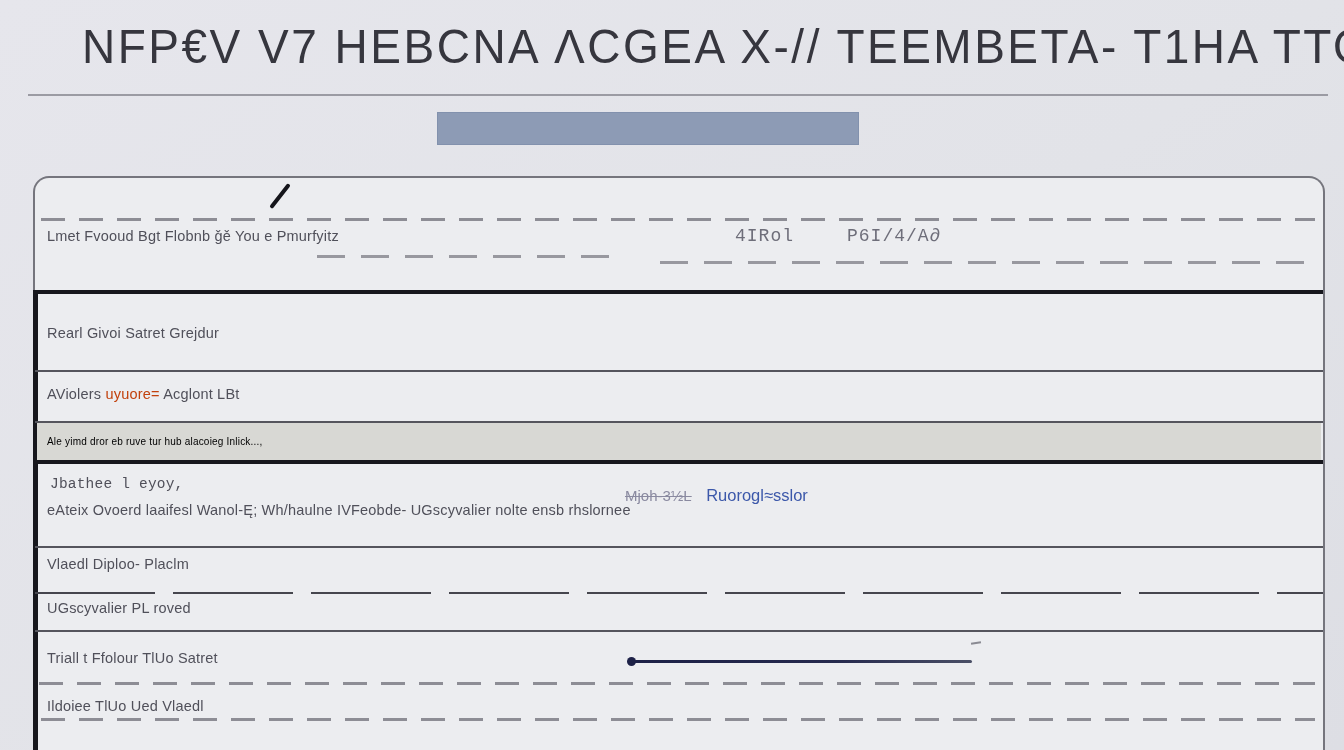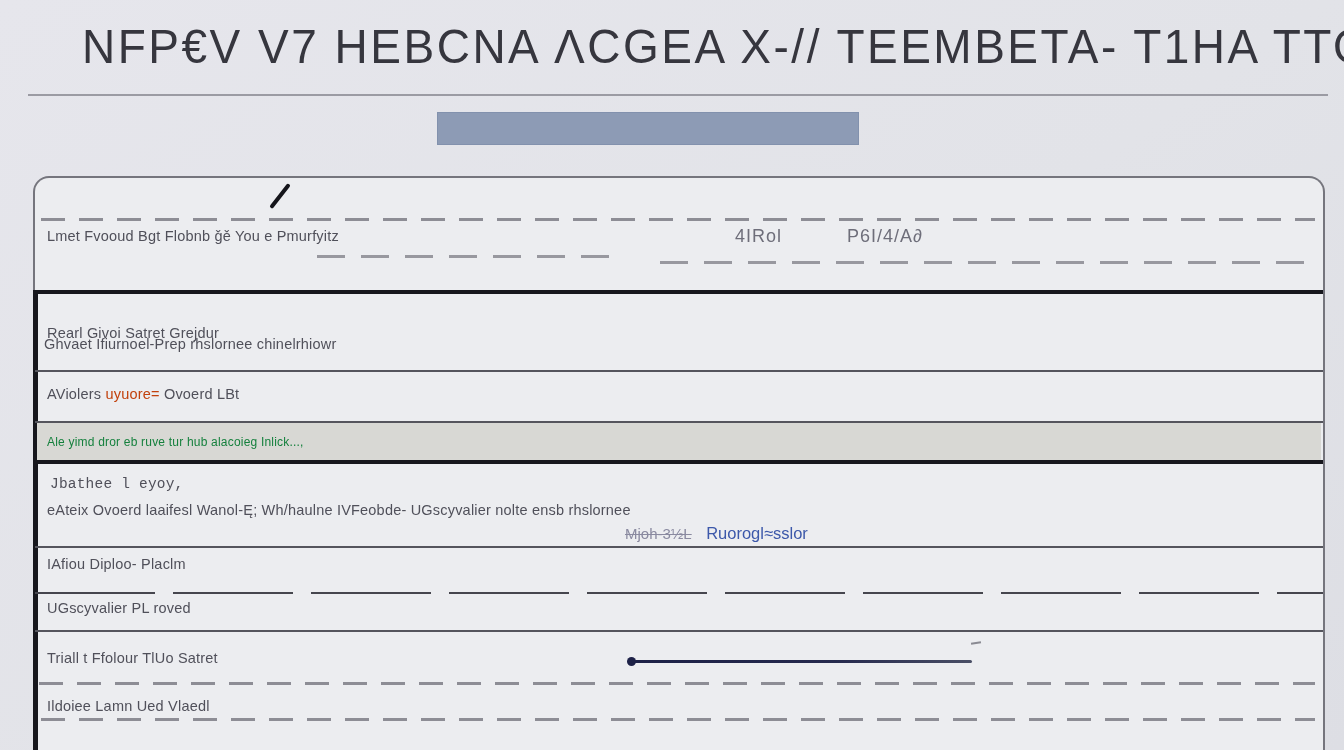"4IRol" .fvalue { font-family: none -> Liberation Mono, monospace }
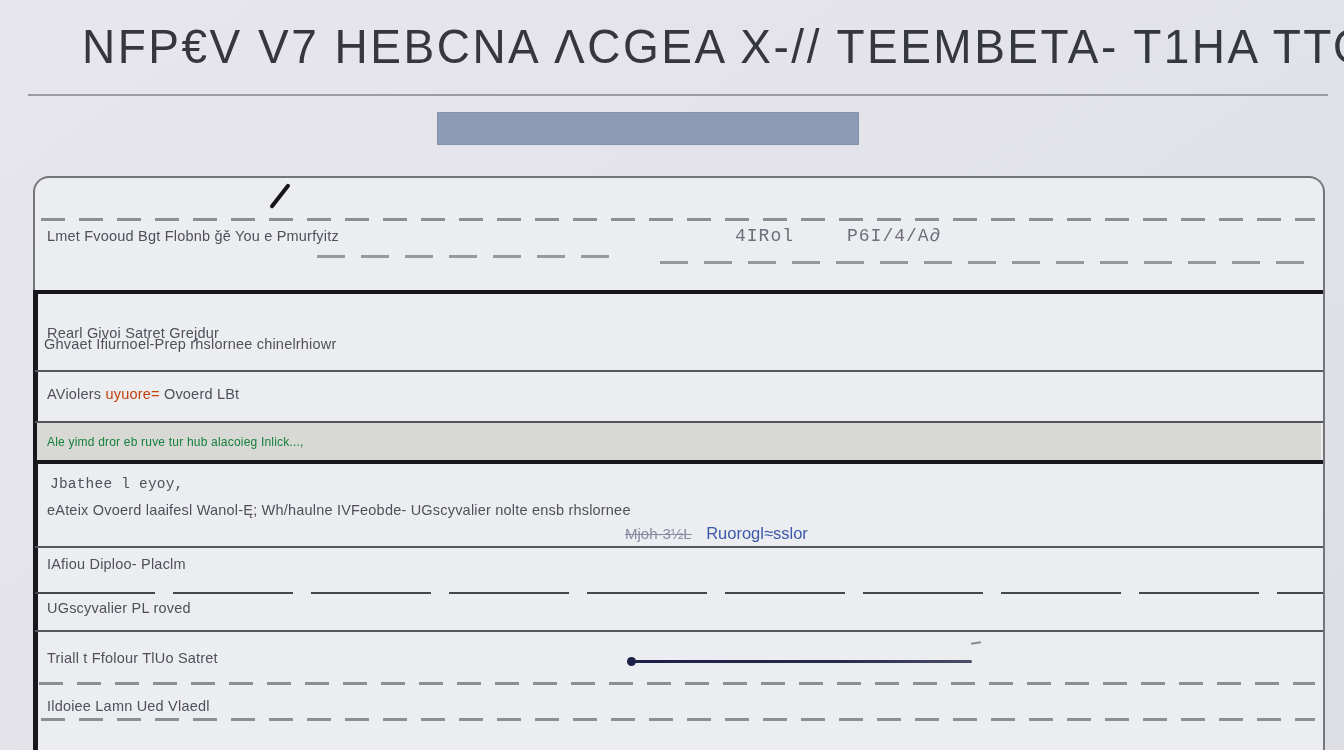"Ghvaet Ifiurnoel-Prep rhslornee" div.ftext { html: <div>Ghvaet Ifiurnoel-Prep rhslornee chinelrhiowr</div> -> none }
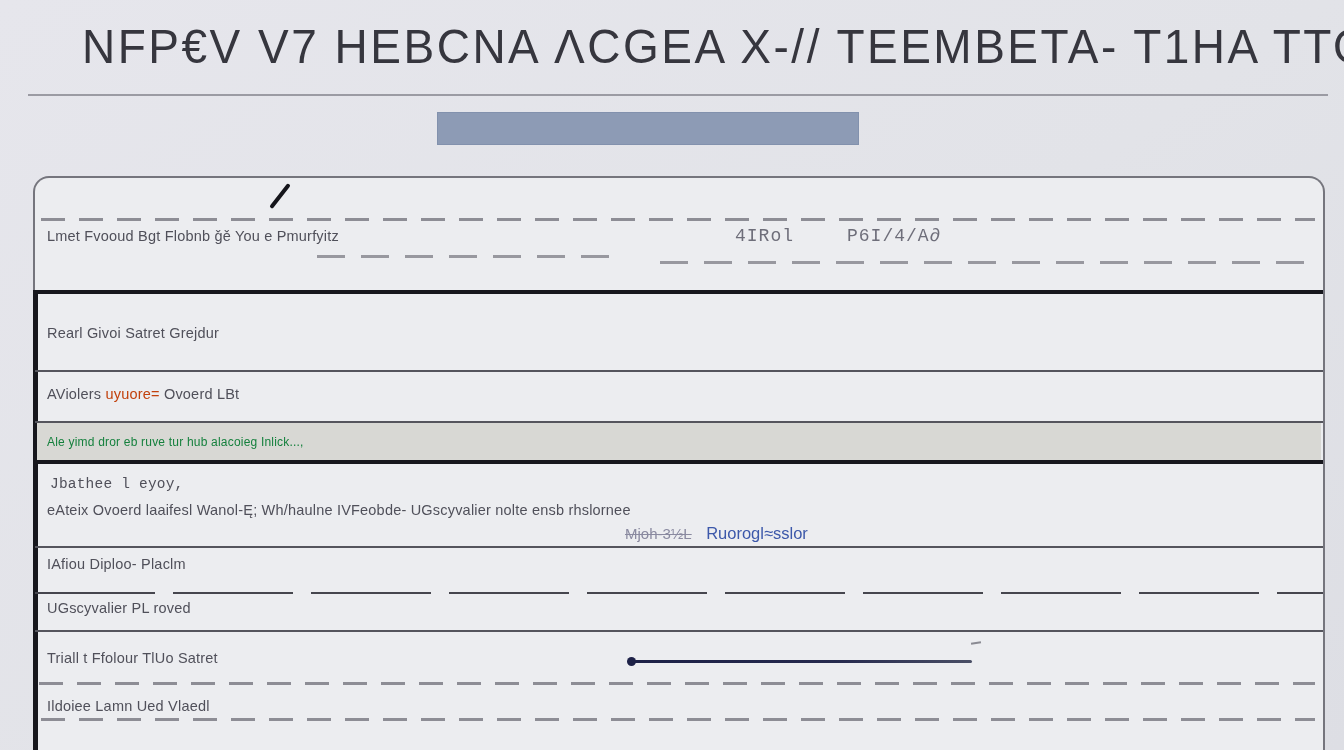"Ovoerd LBt" span { text: Ovoerd -> Acglont }
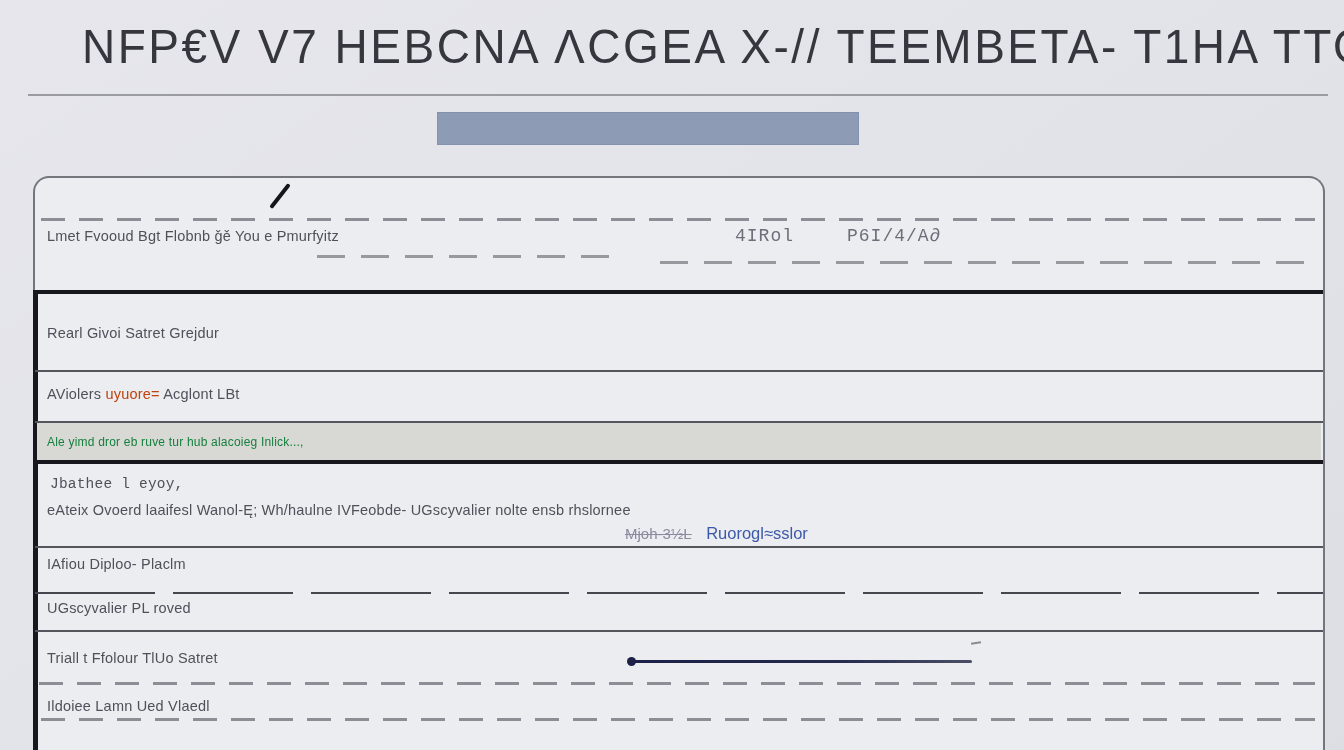"Ale yimd dror eb ruve" .input-row .placeholder { color: #15803d -> #000000; font-size: 12px -> 10px }
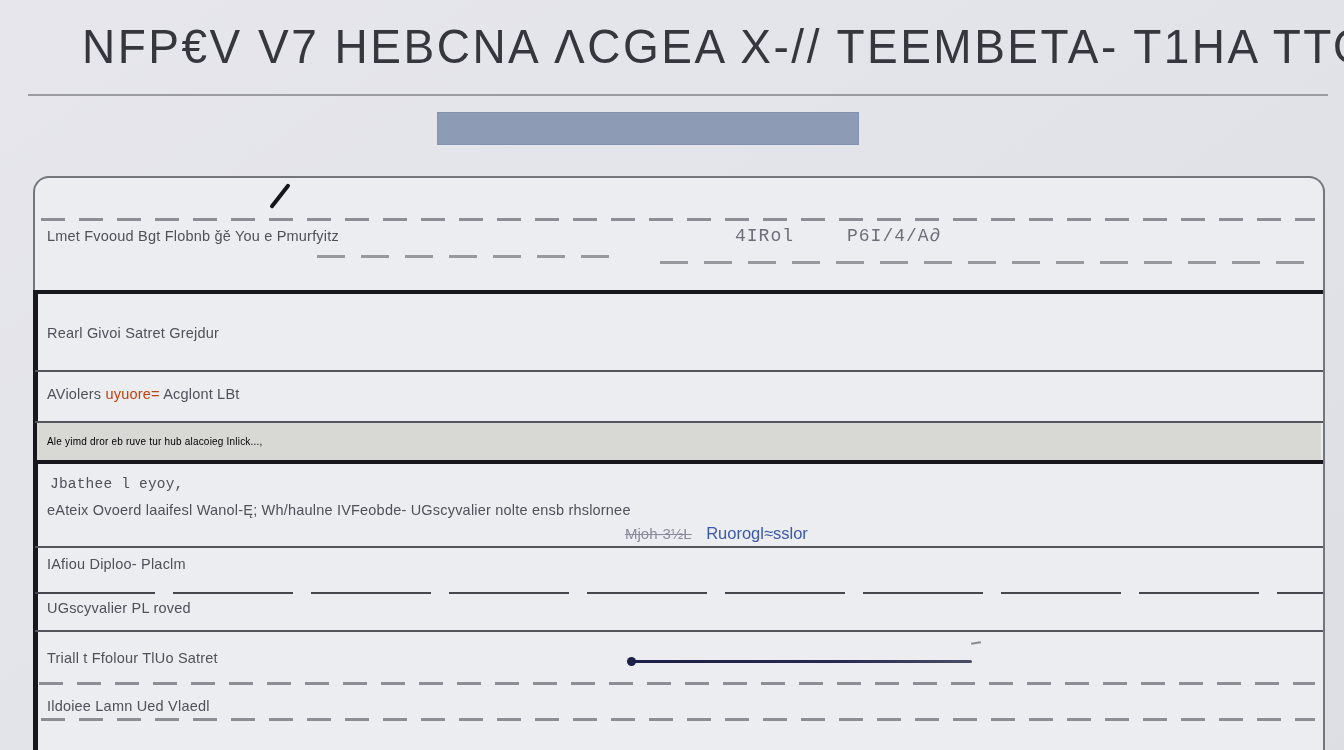"Mjoh-3½L Ruorogl≈sslor" .right-note { margin-top: 38px -> none }
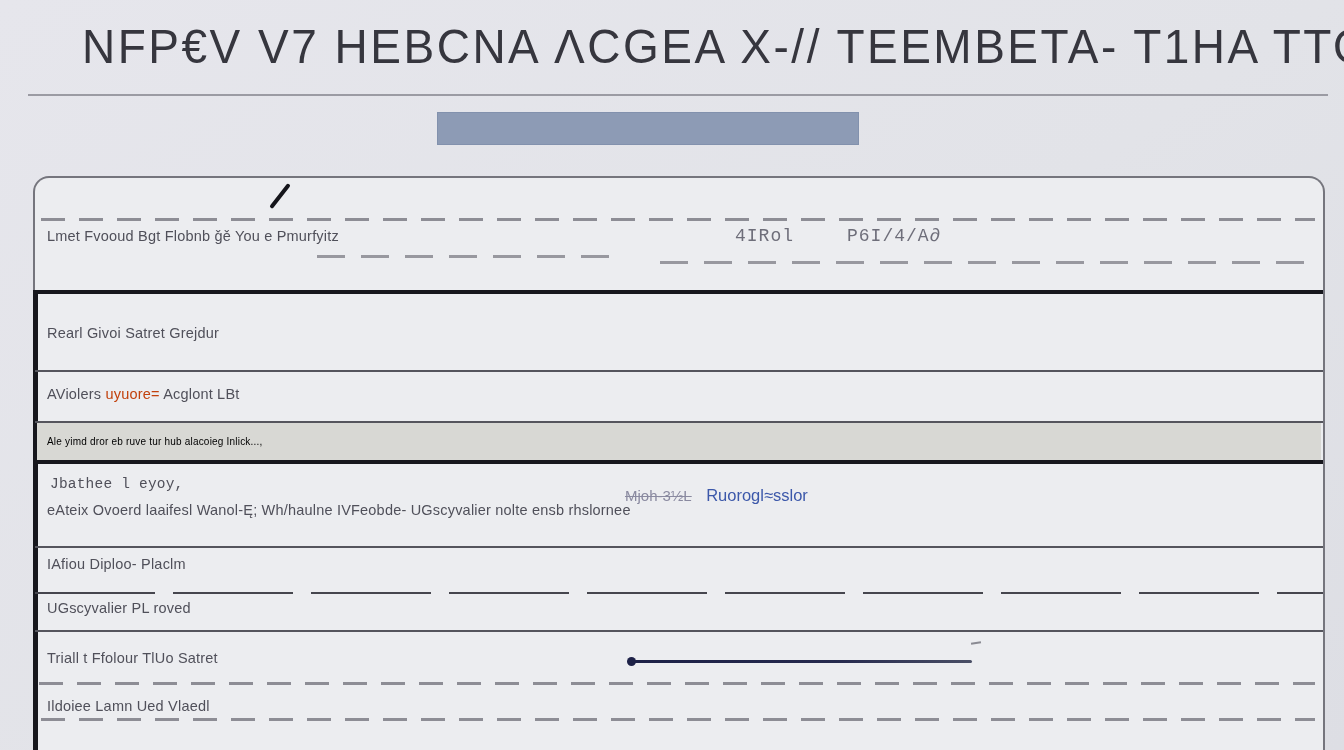"IAfiou Diploo- Placlm" div.ftext { text: IAfiou -> Vlaedl }
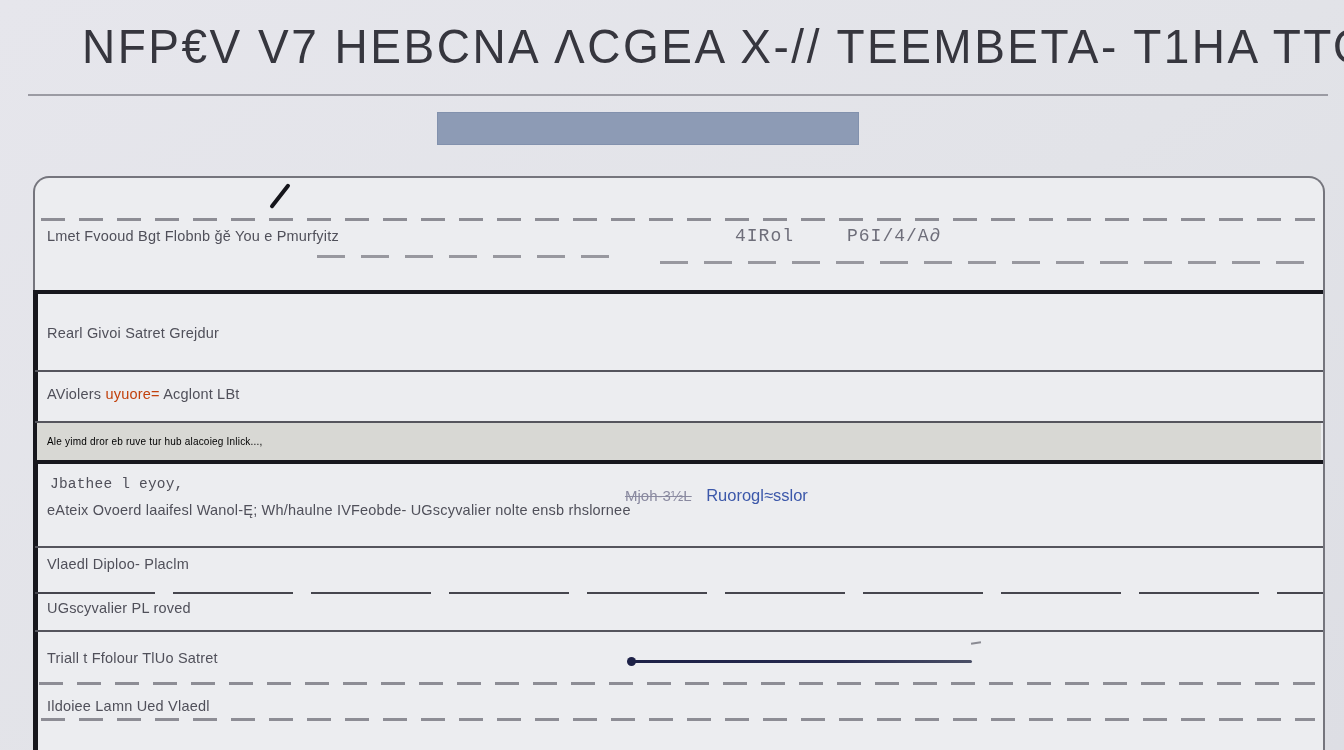"Ildoiee Lamn Ued Vlaedl" div.ftext { text: Lamn -> TlUo }
